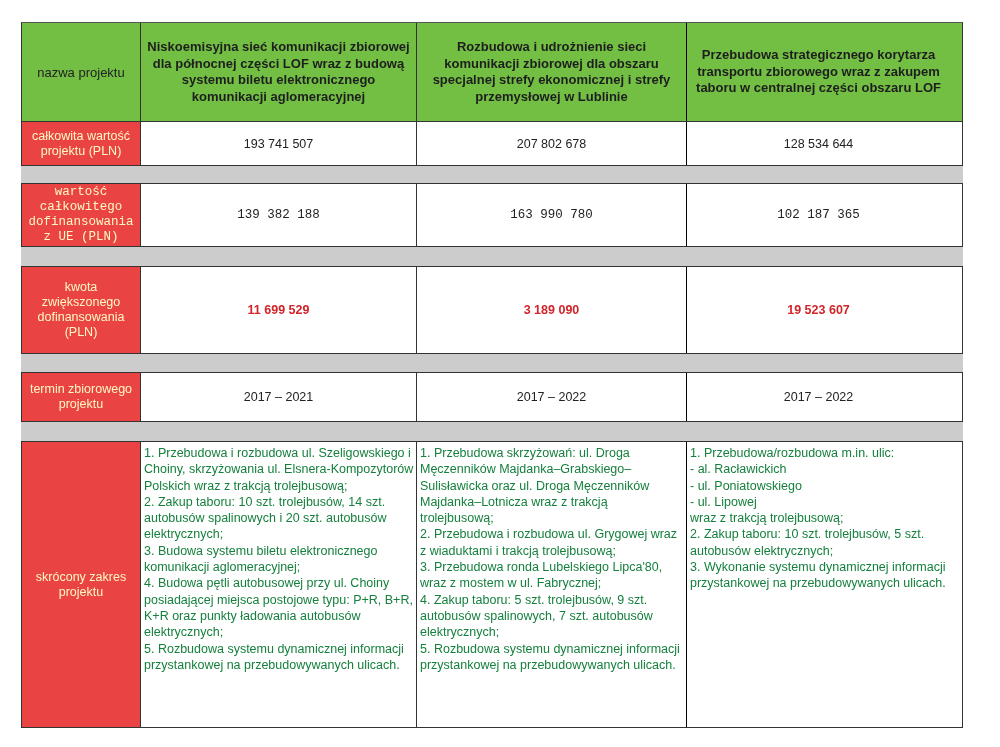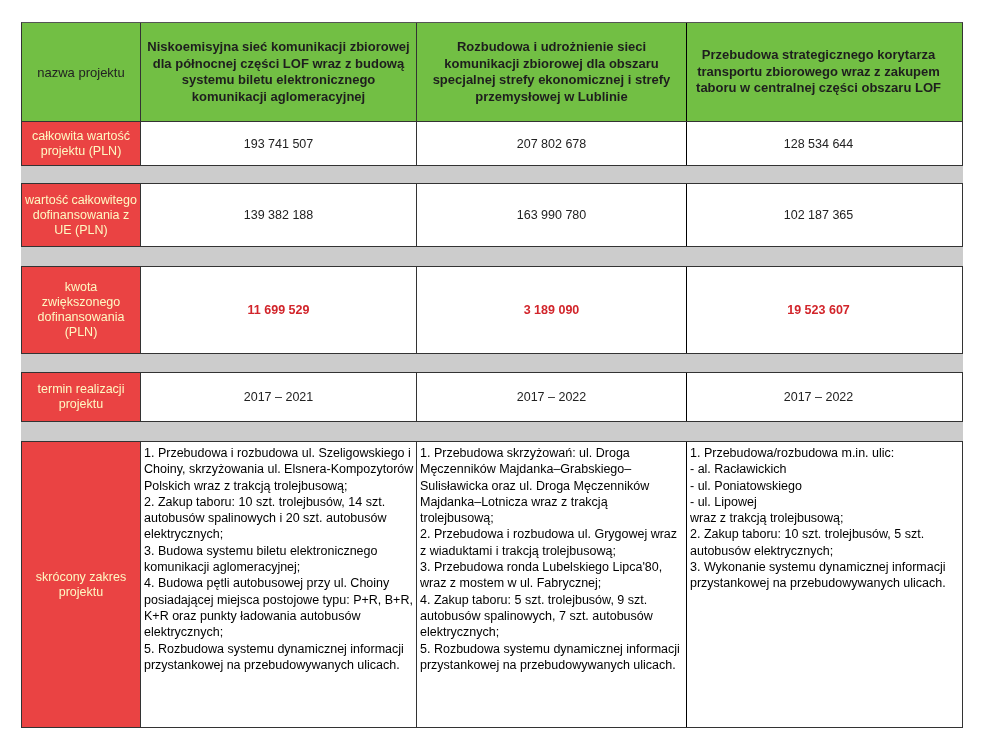"wartość całkowitego dofinansowania z UE" div.row { font-family: none -> Liberation Mono, monospace }
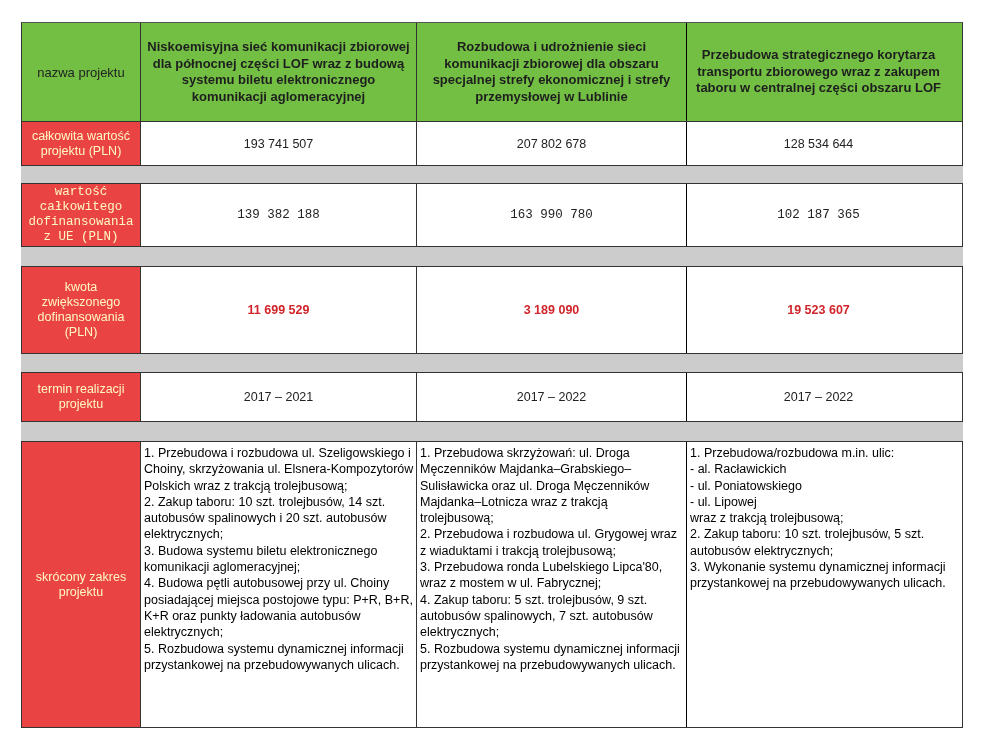"termin realizacji projektu" div.c0 { text: realizacji -> zbiorowego }
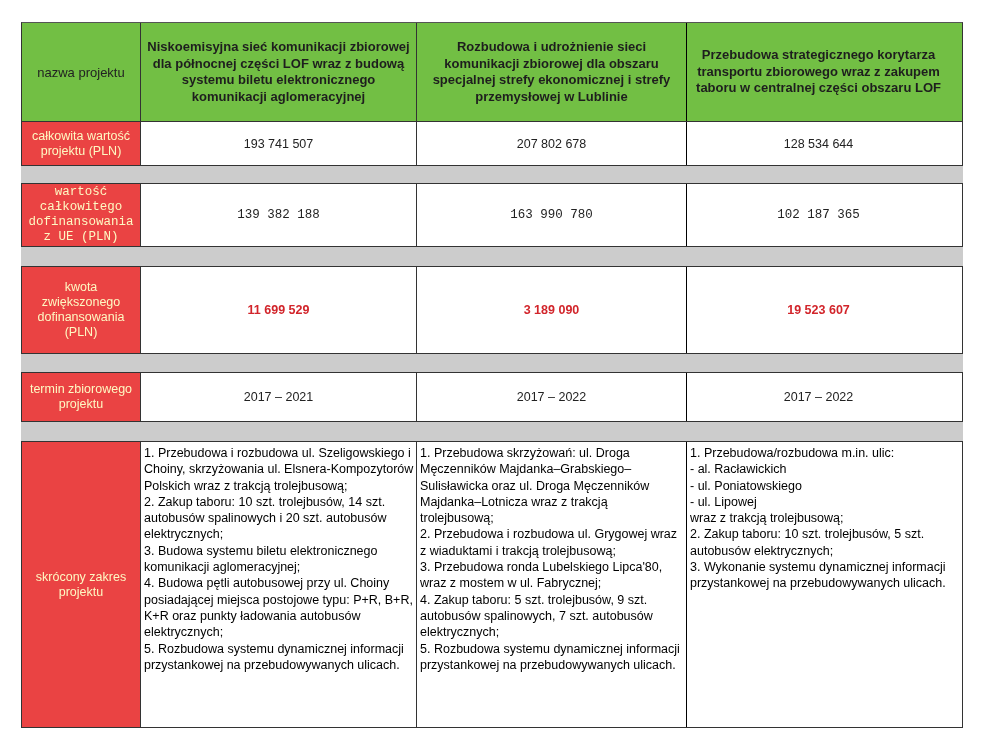"1. Przebudowa i rozbudowa ul." .scope { color: #000000 -> #15803d }
